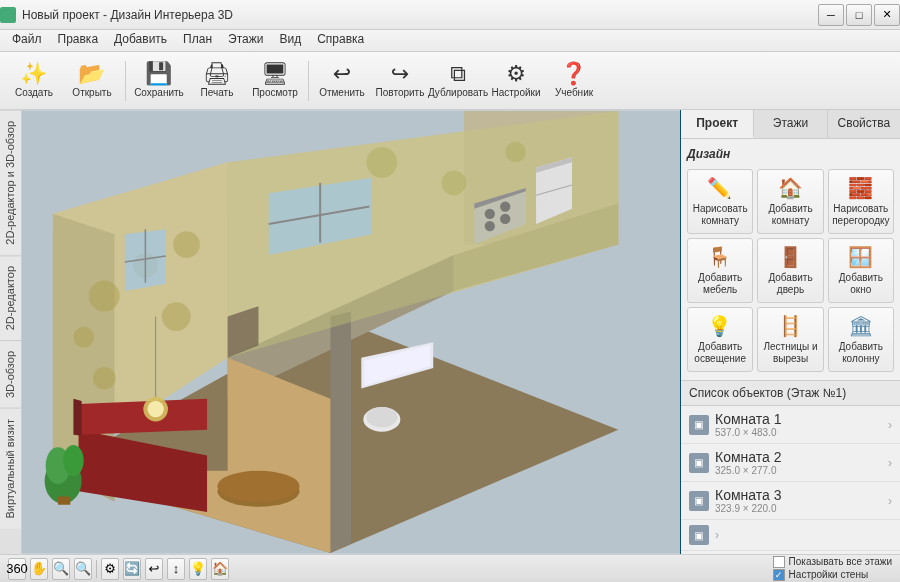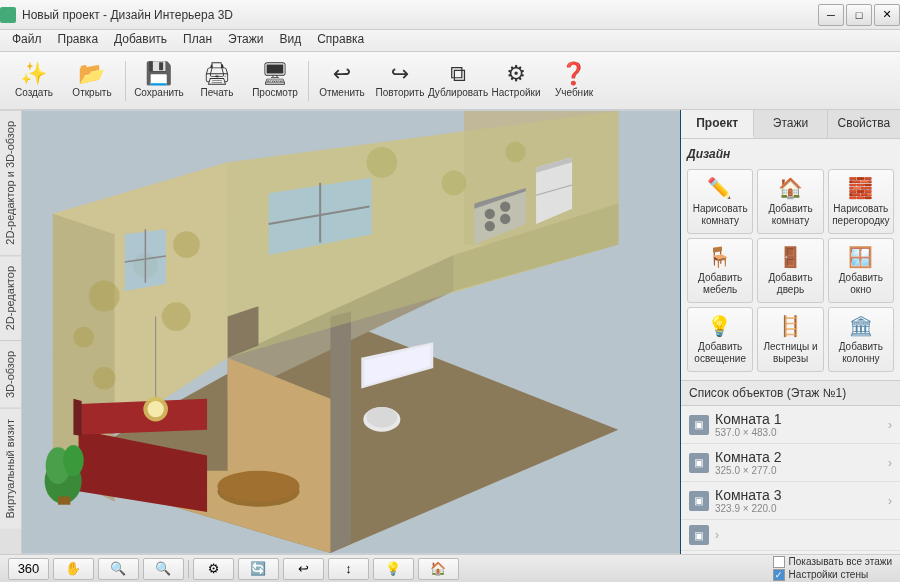"360" .status-tool-btn { width: 41px -> 18px }
